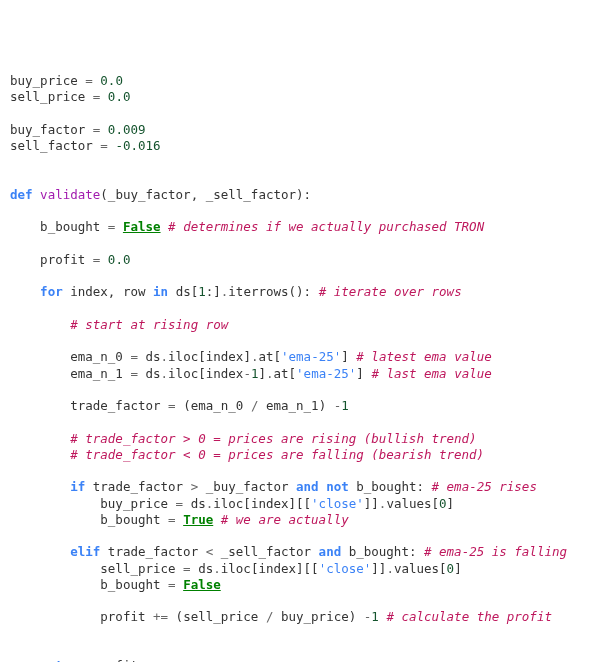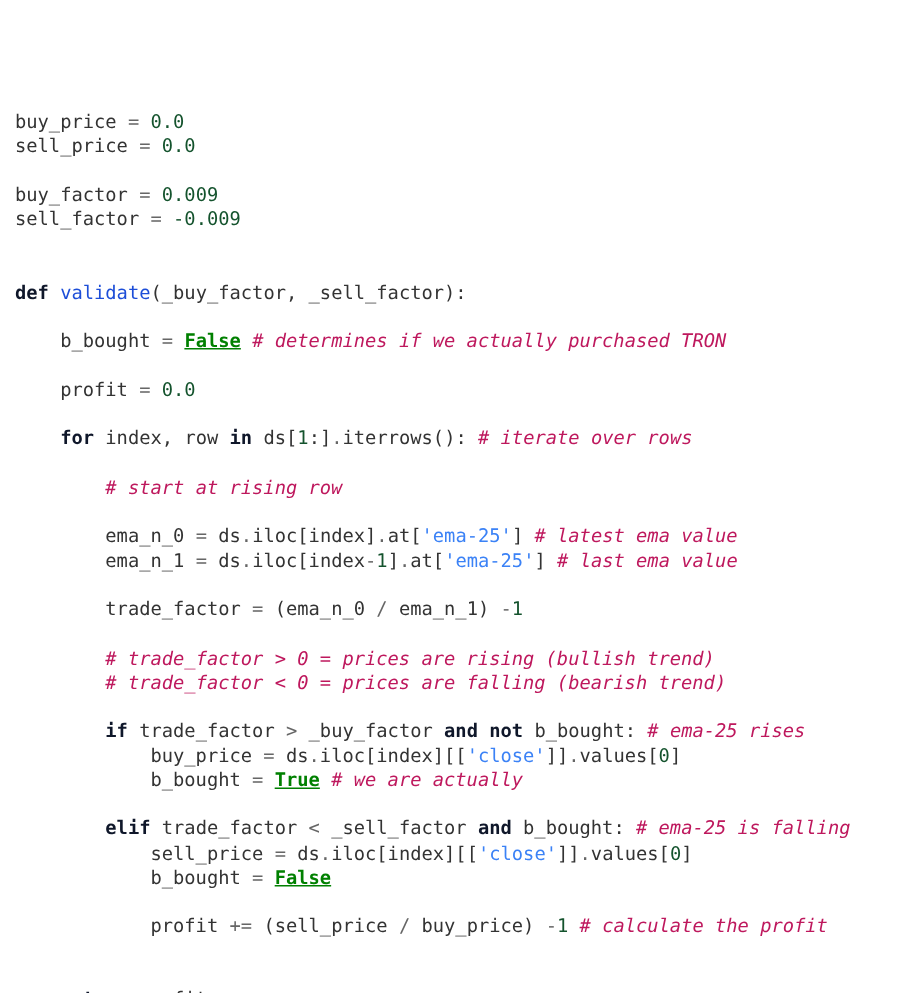"-0.009" span.m { text: -0.009 -> -0.016 }
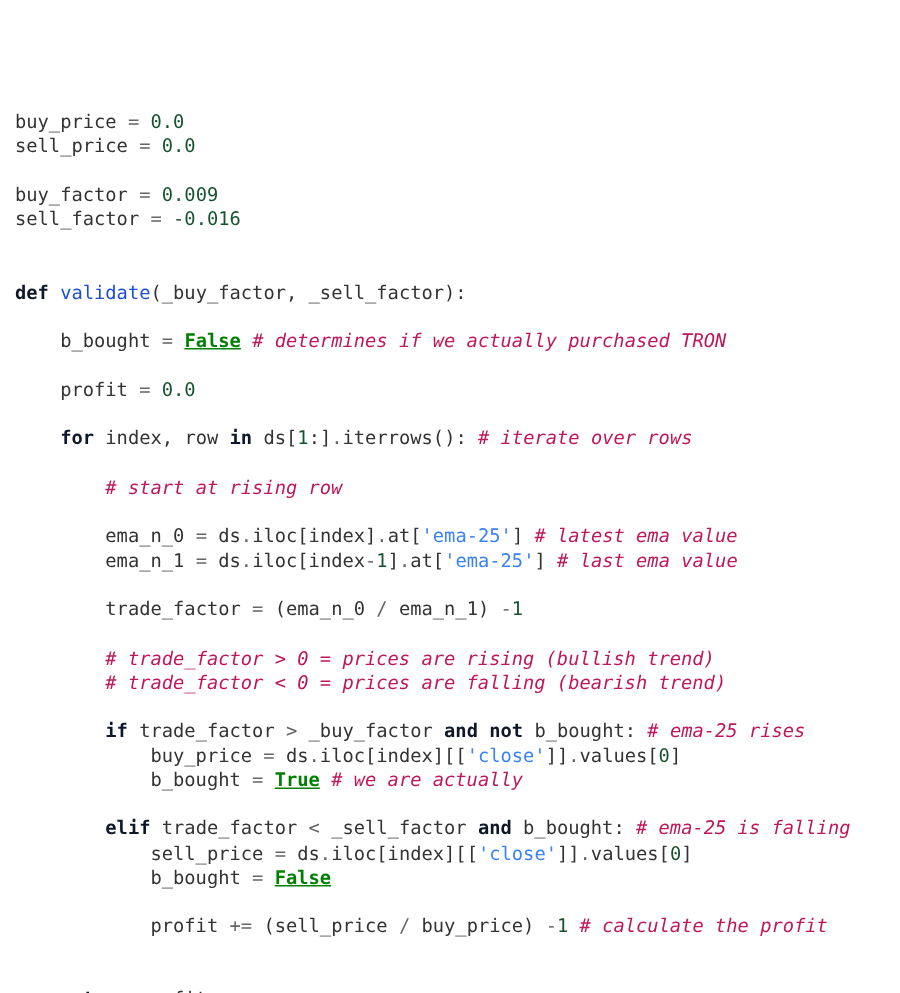"def" .k { color: #0f172a -> #3b82f6 }
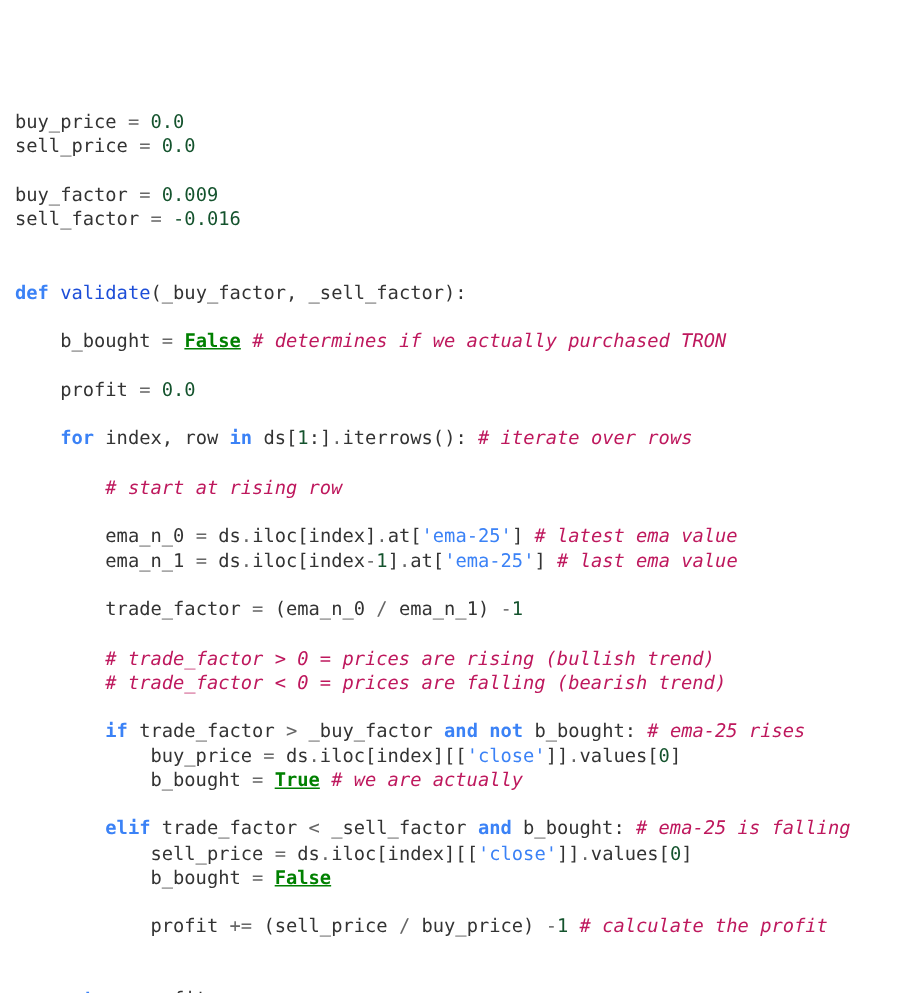"validate" .nf { color: #1d4ed8 -> #a21caf }
